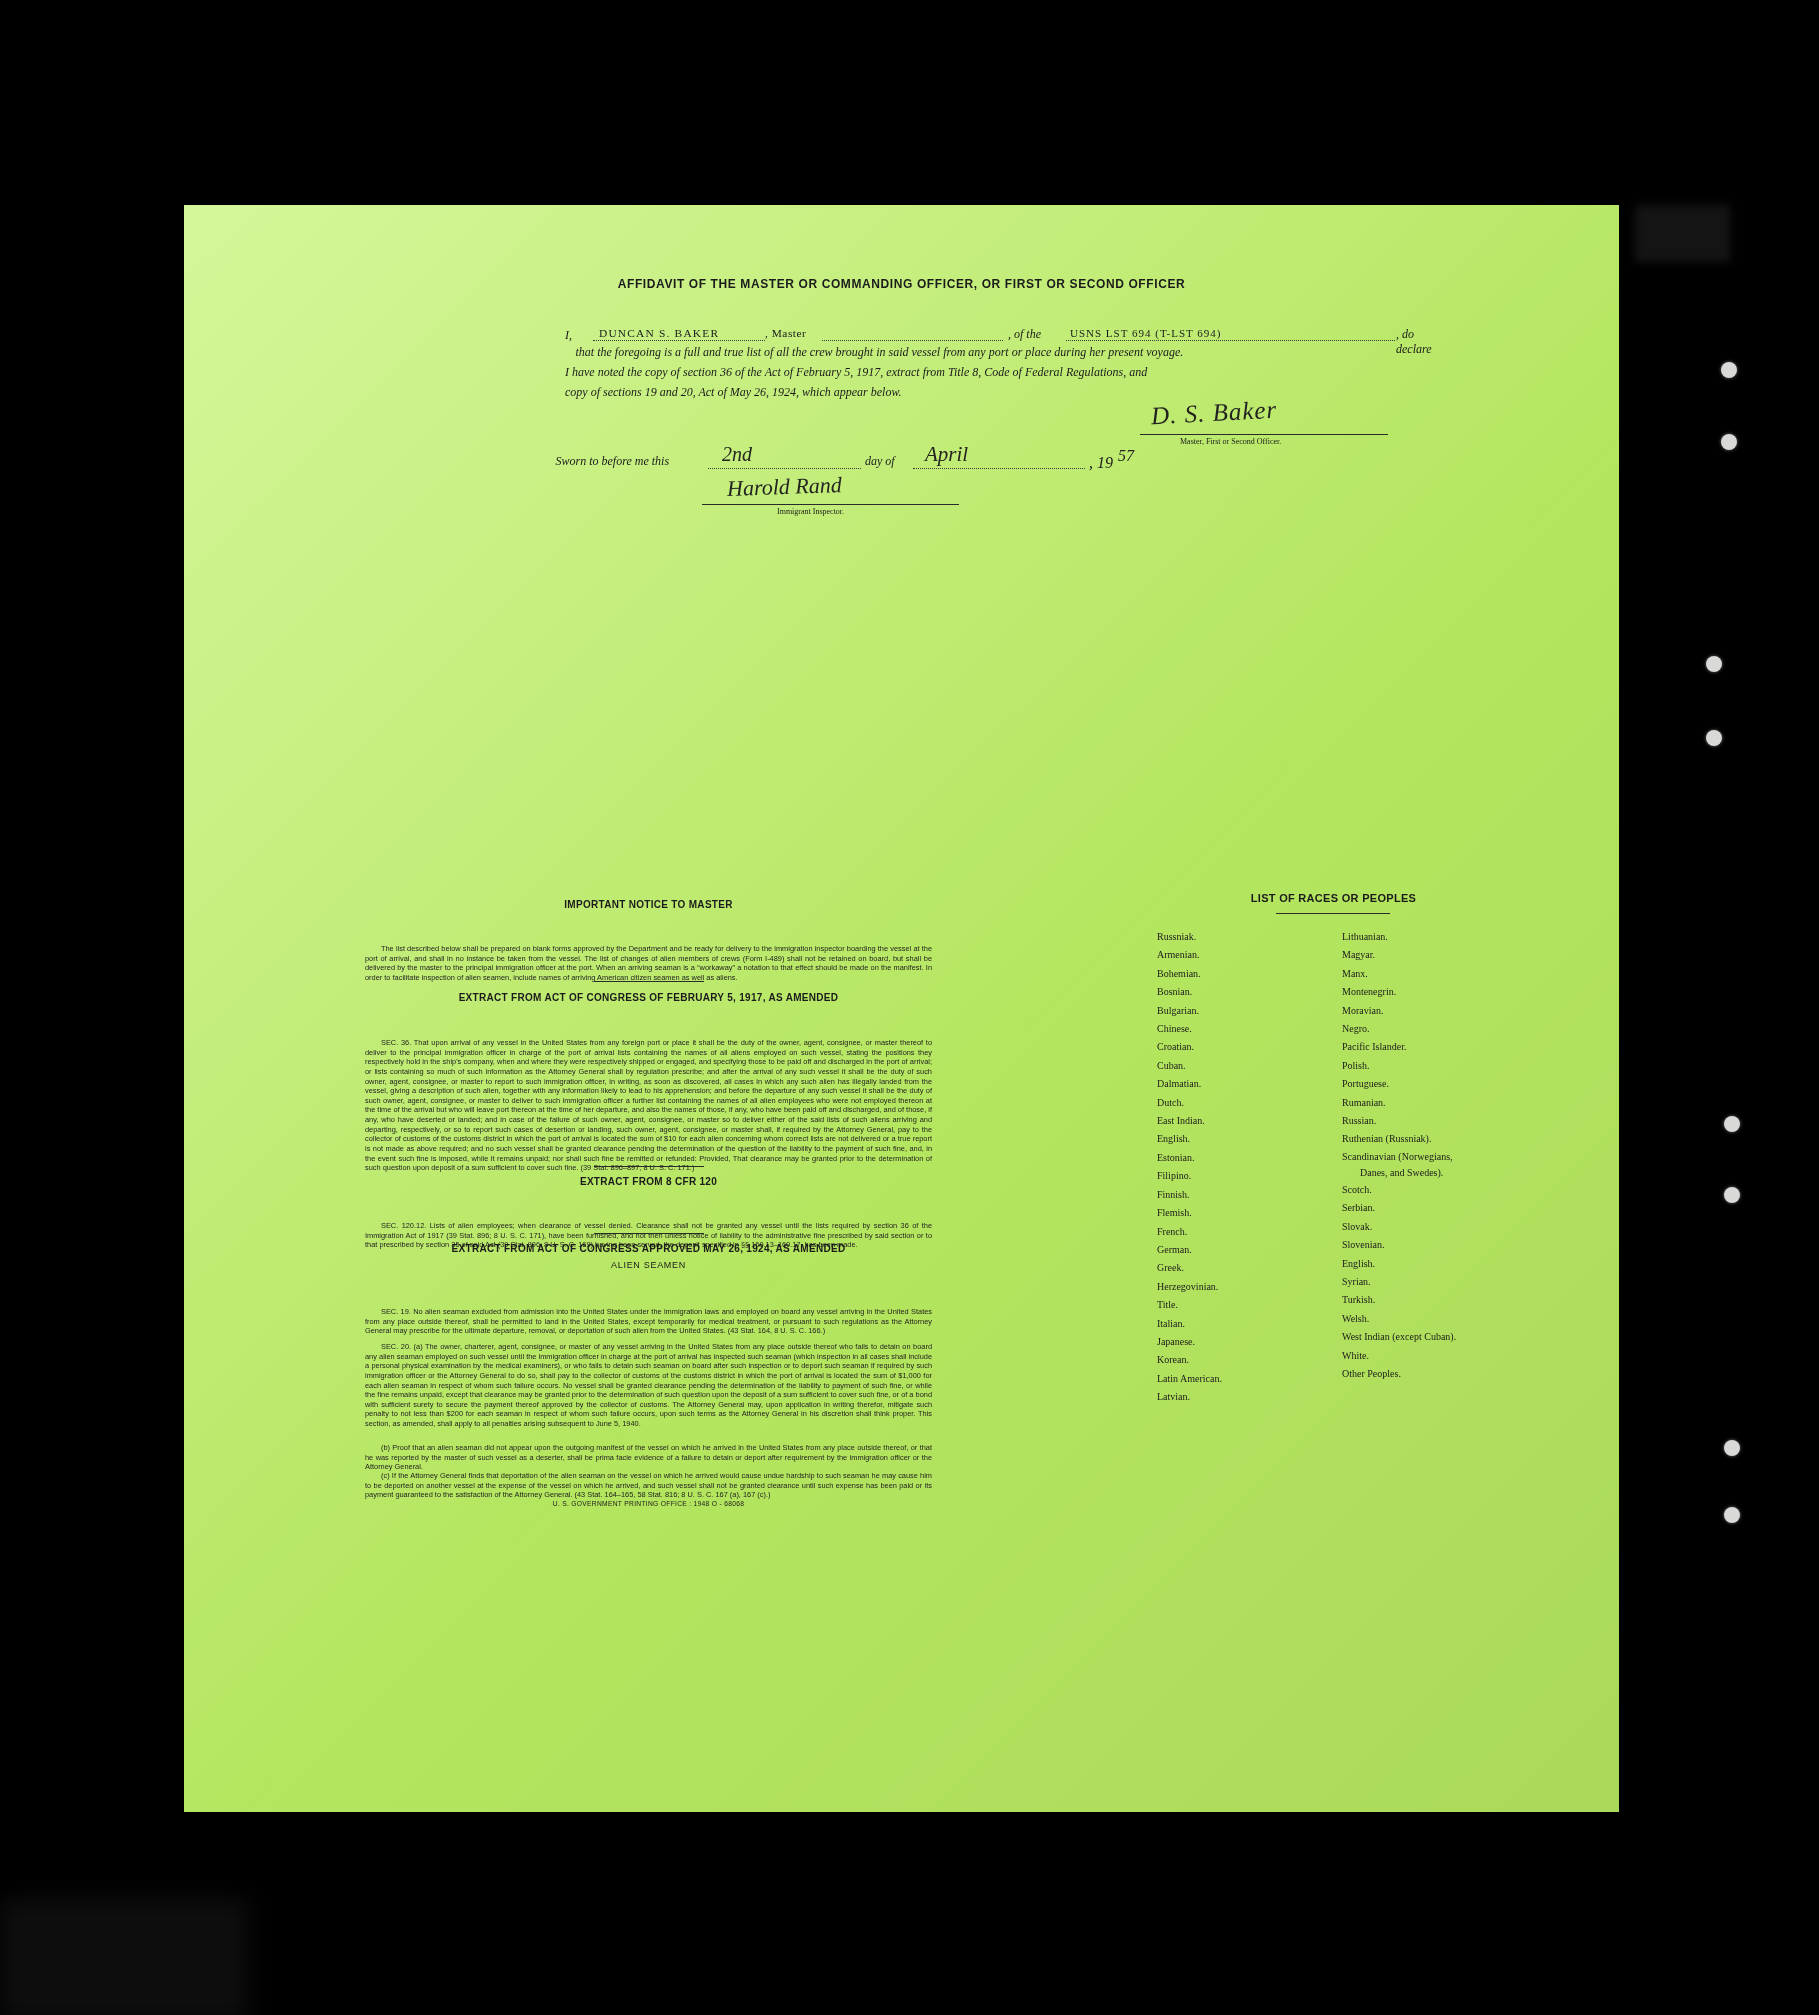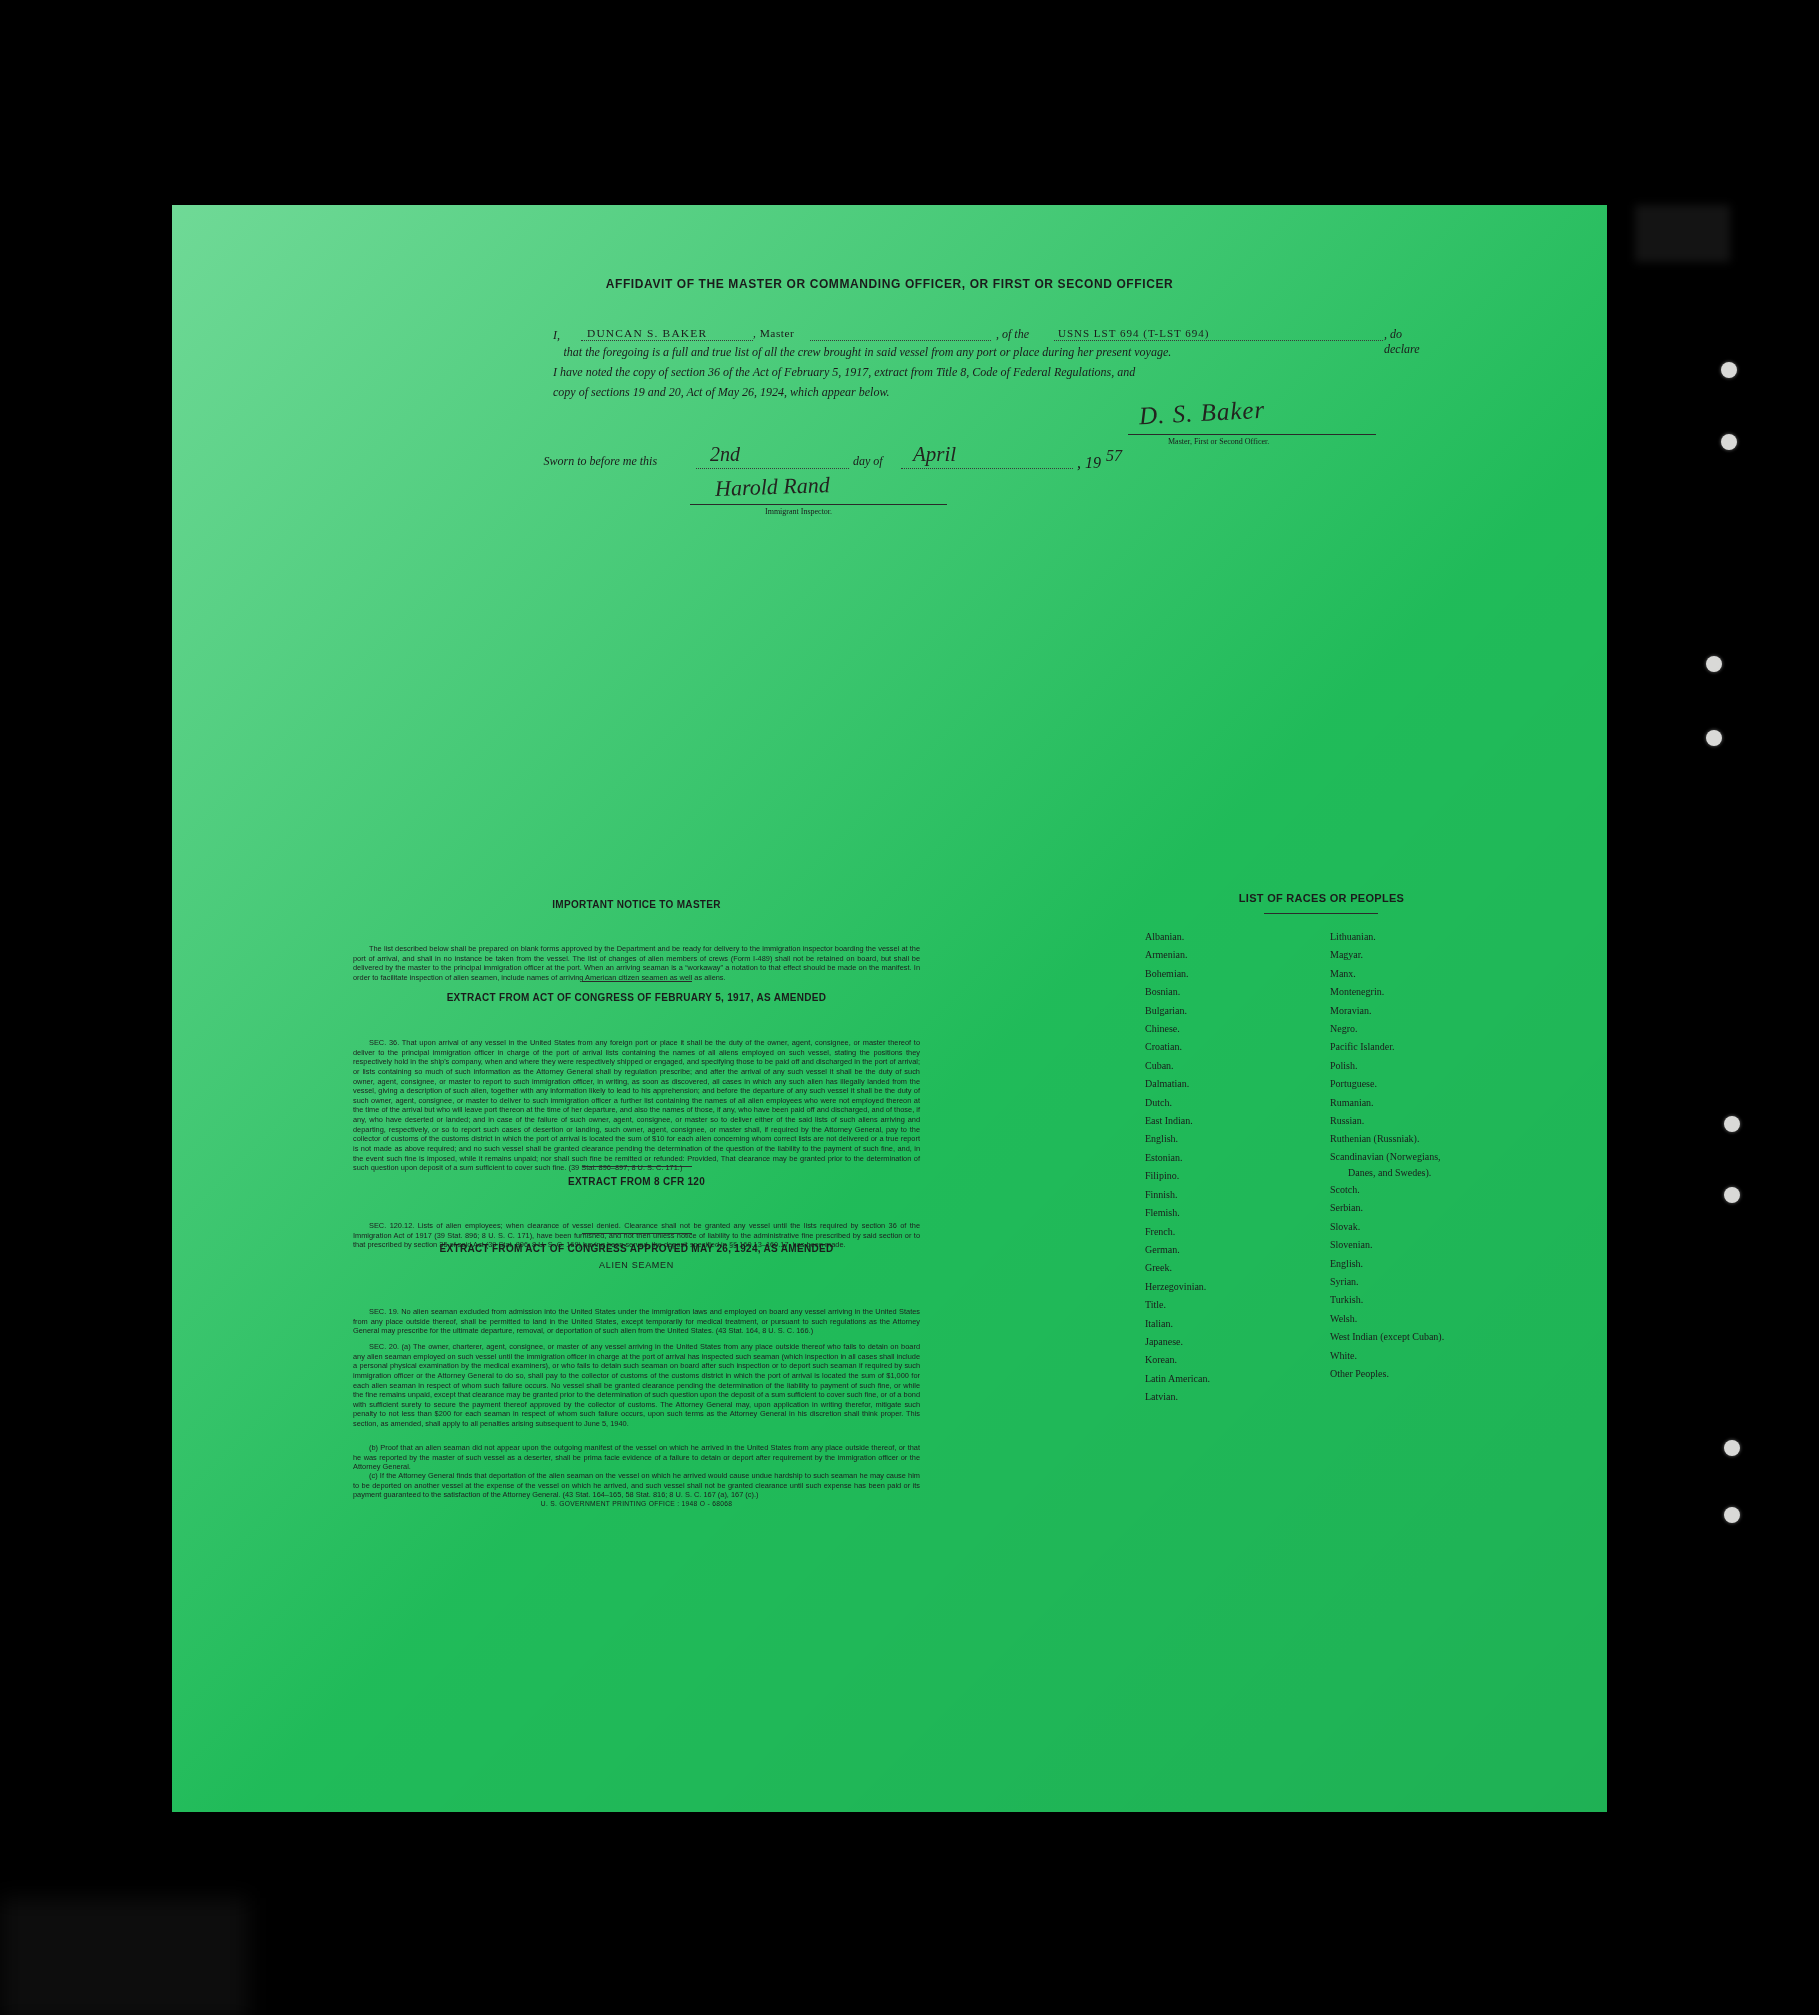"AFFIDAVIT OF THE MASTER OR" #scan { background: #22c55e -> #bef264; left: 172px -> 184px }
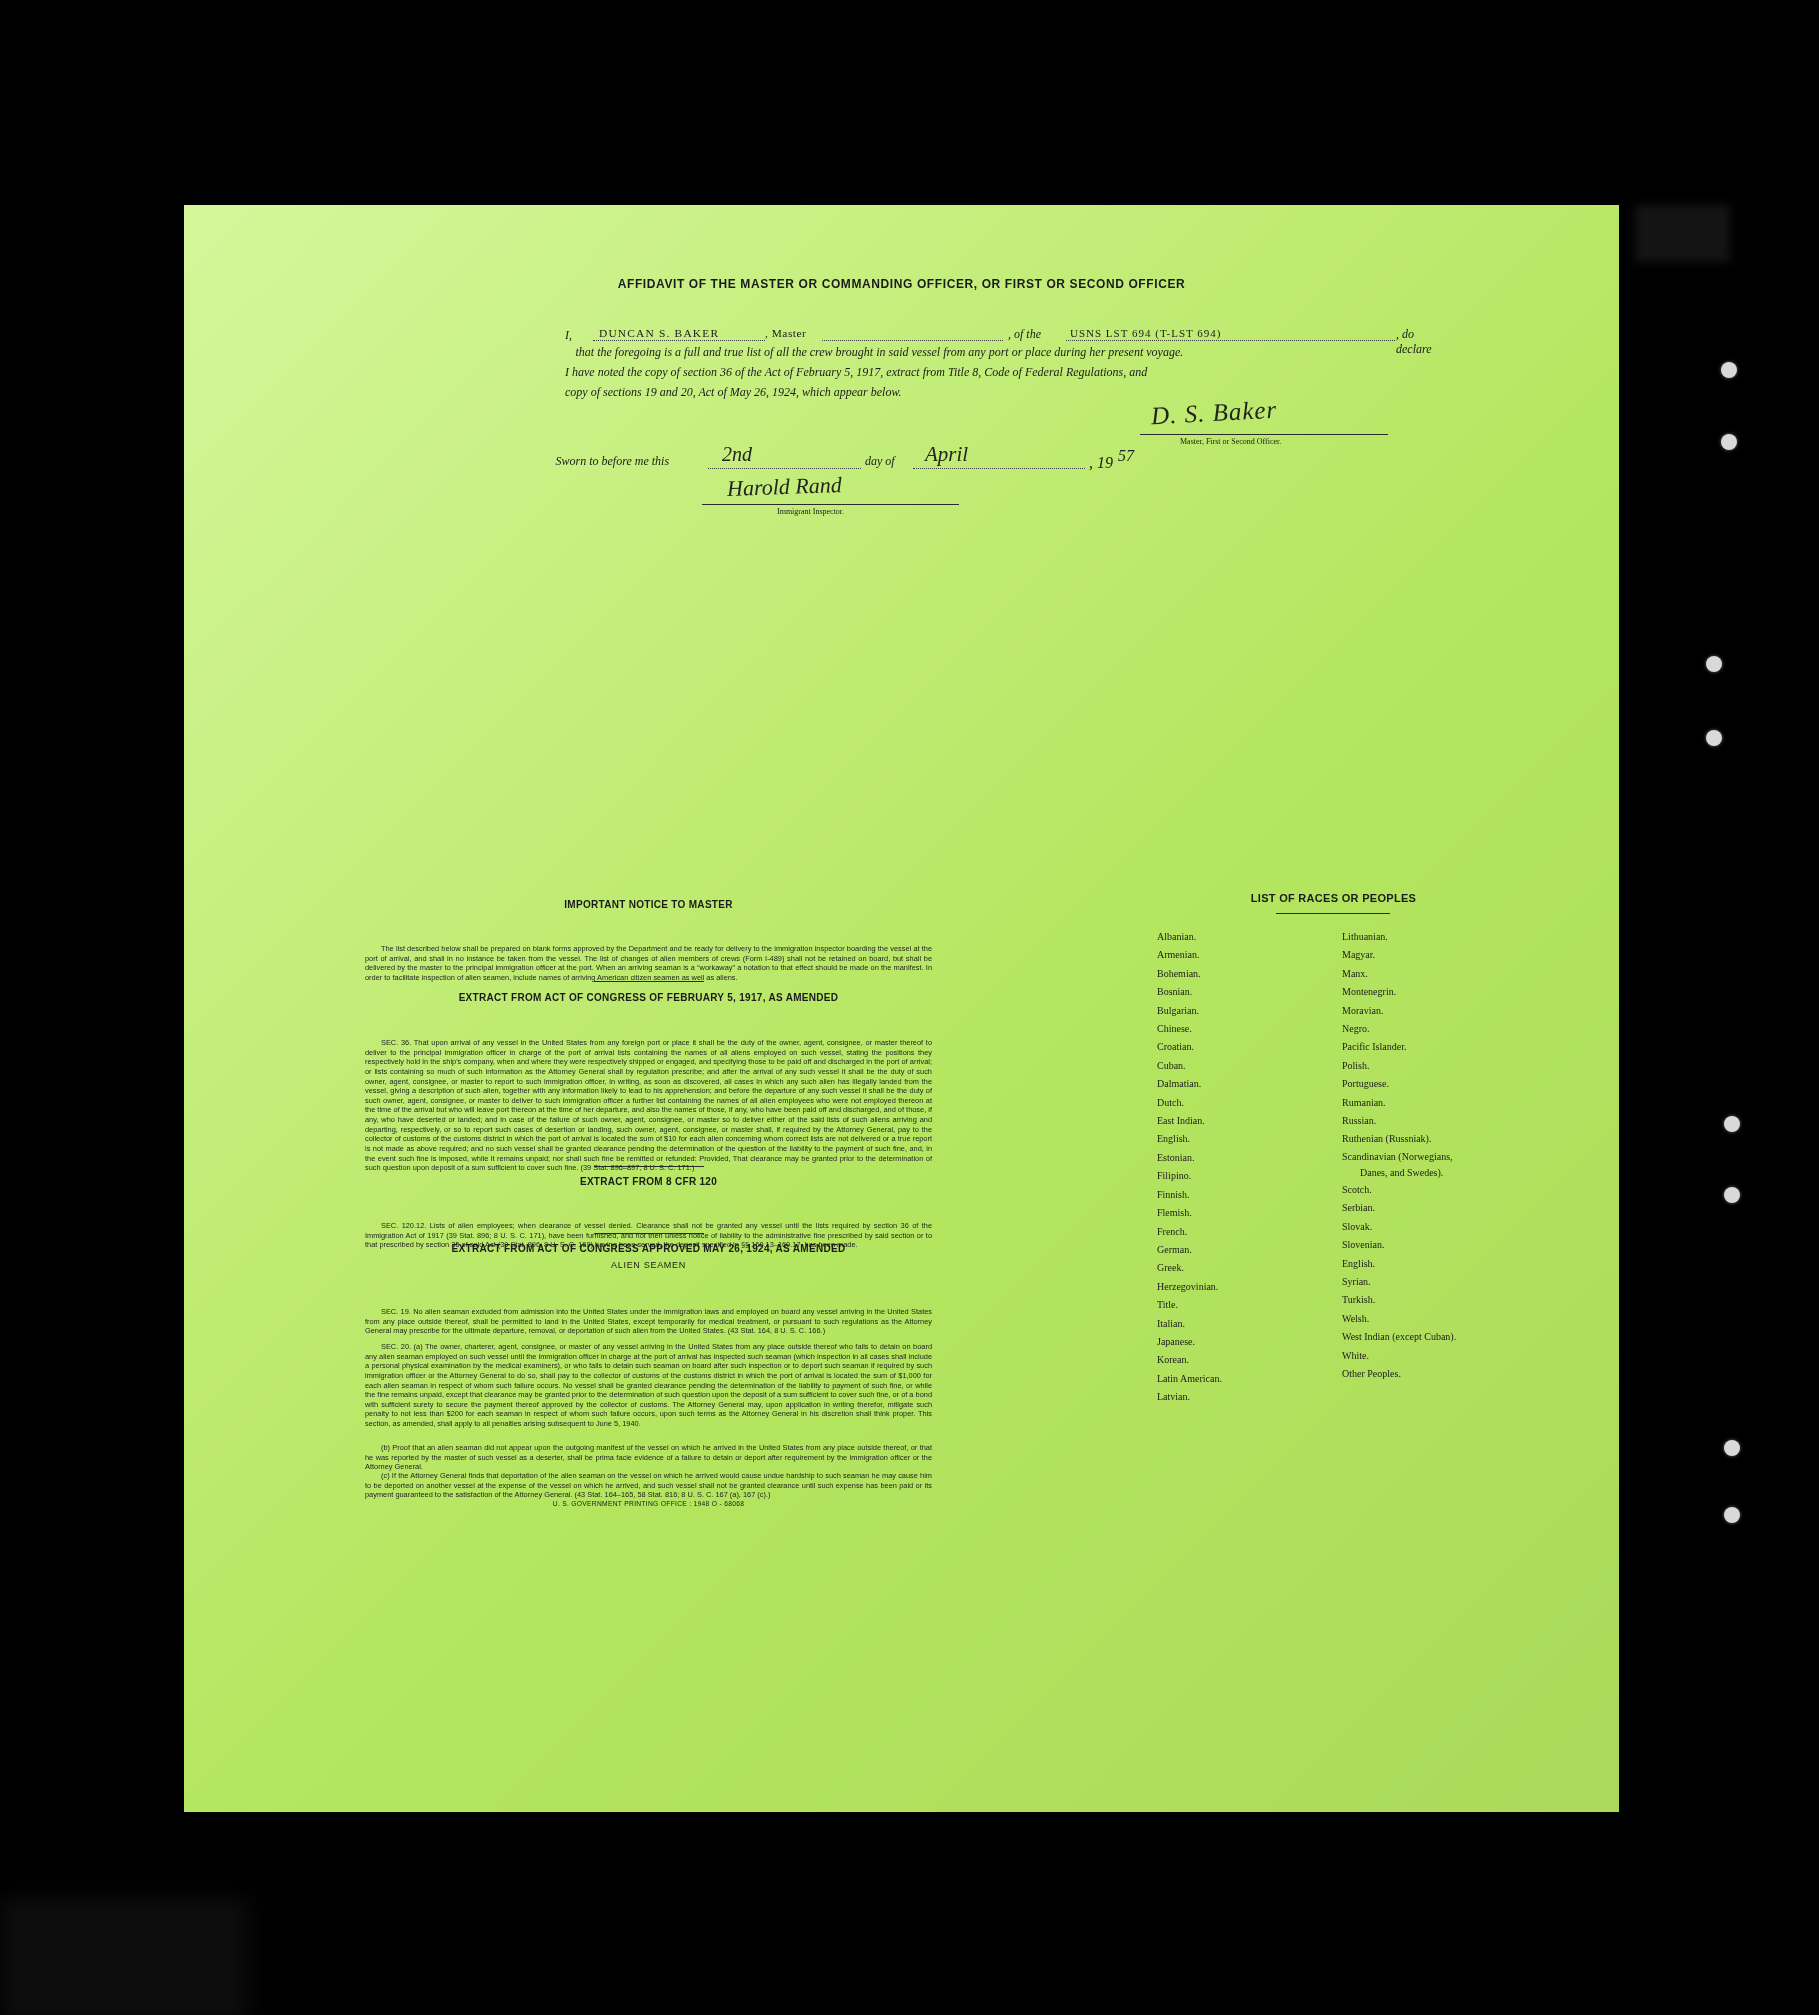"Albanian." div { text: Albanian -> Russniak }
